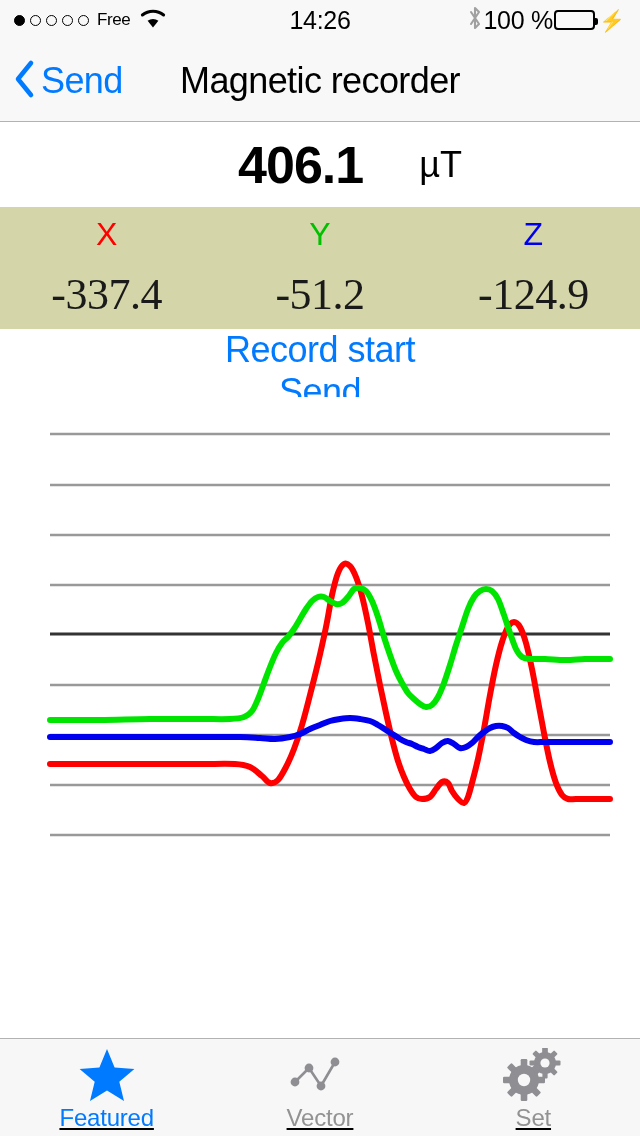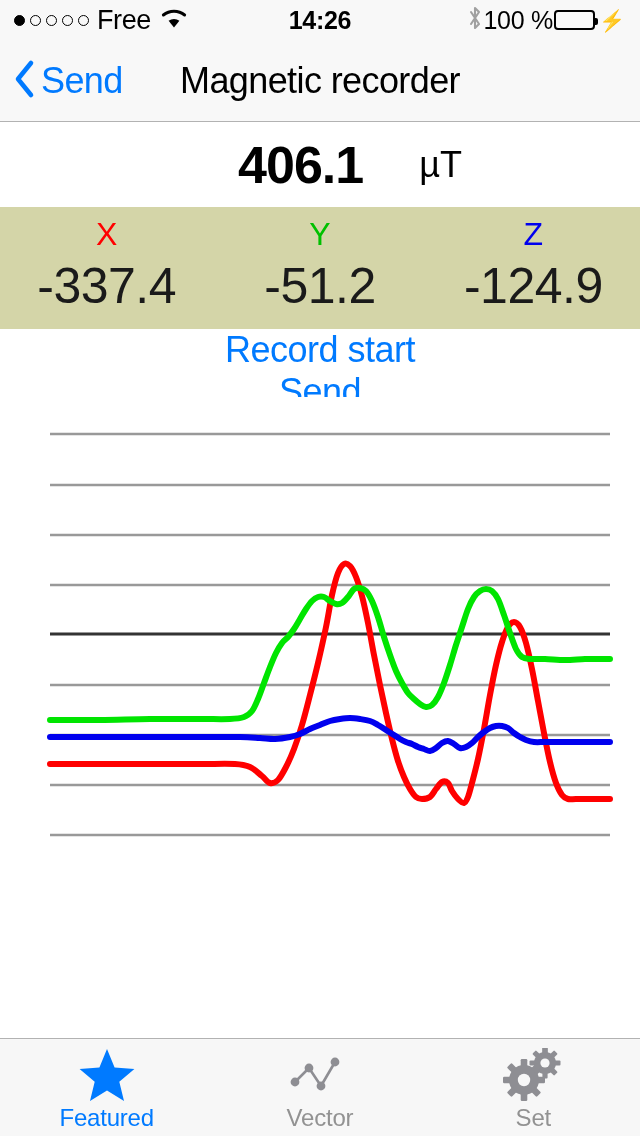"Free" .carrier { font-size: 27px -> 17px }
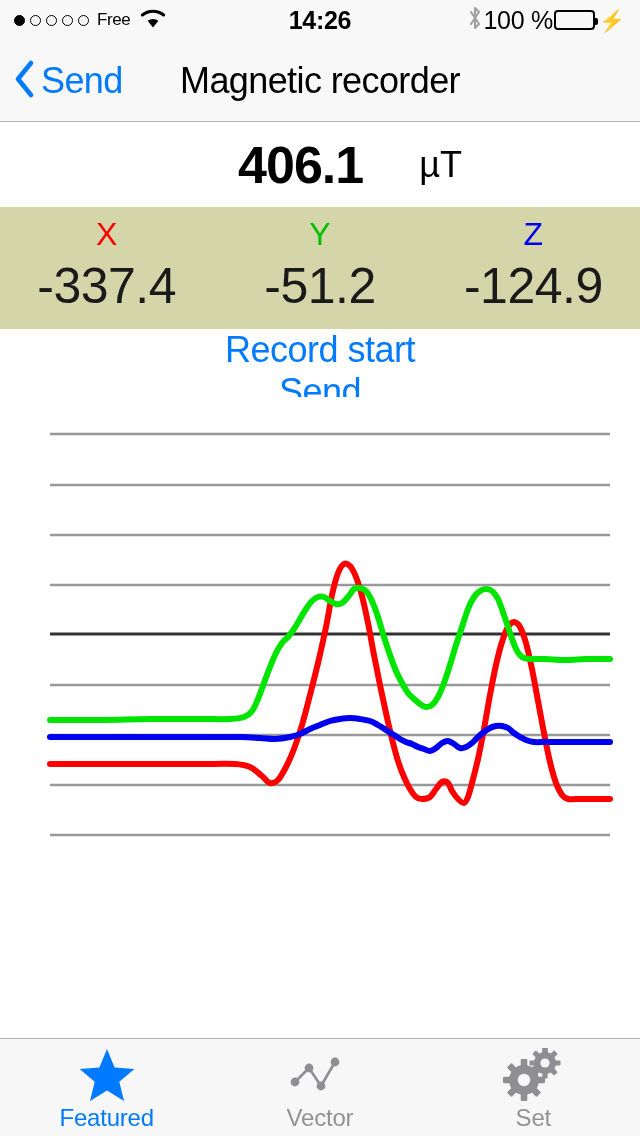"14:26" .status-time { font-weight: bold -> normal }
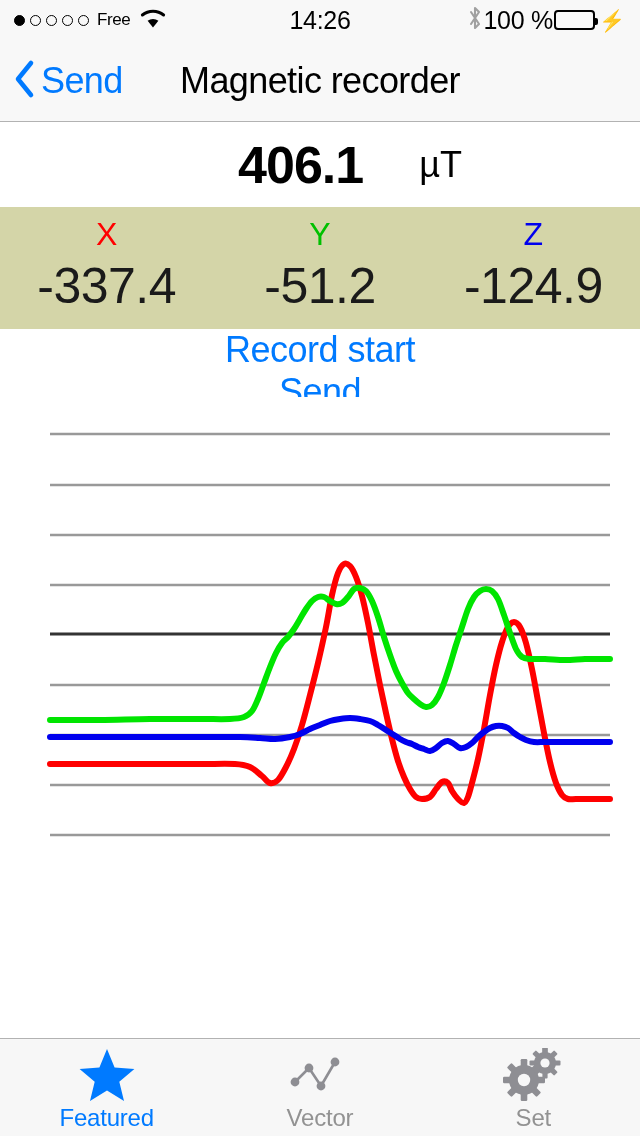"-337.4" .xyz-value { font-family: none -> Liberation Serif, serif; font-size: 50px -> 44px; margin-top: 2px -> 14px }
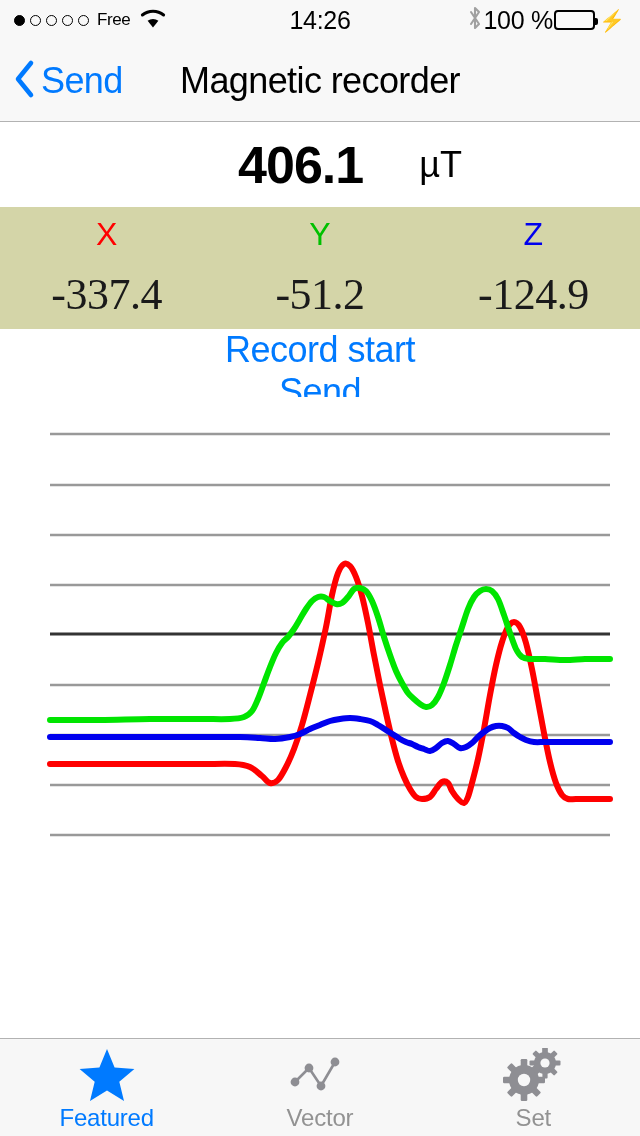"Featured" .tab-item { text-decoration: none -> underline }
